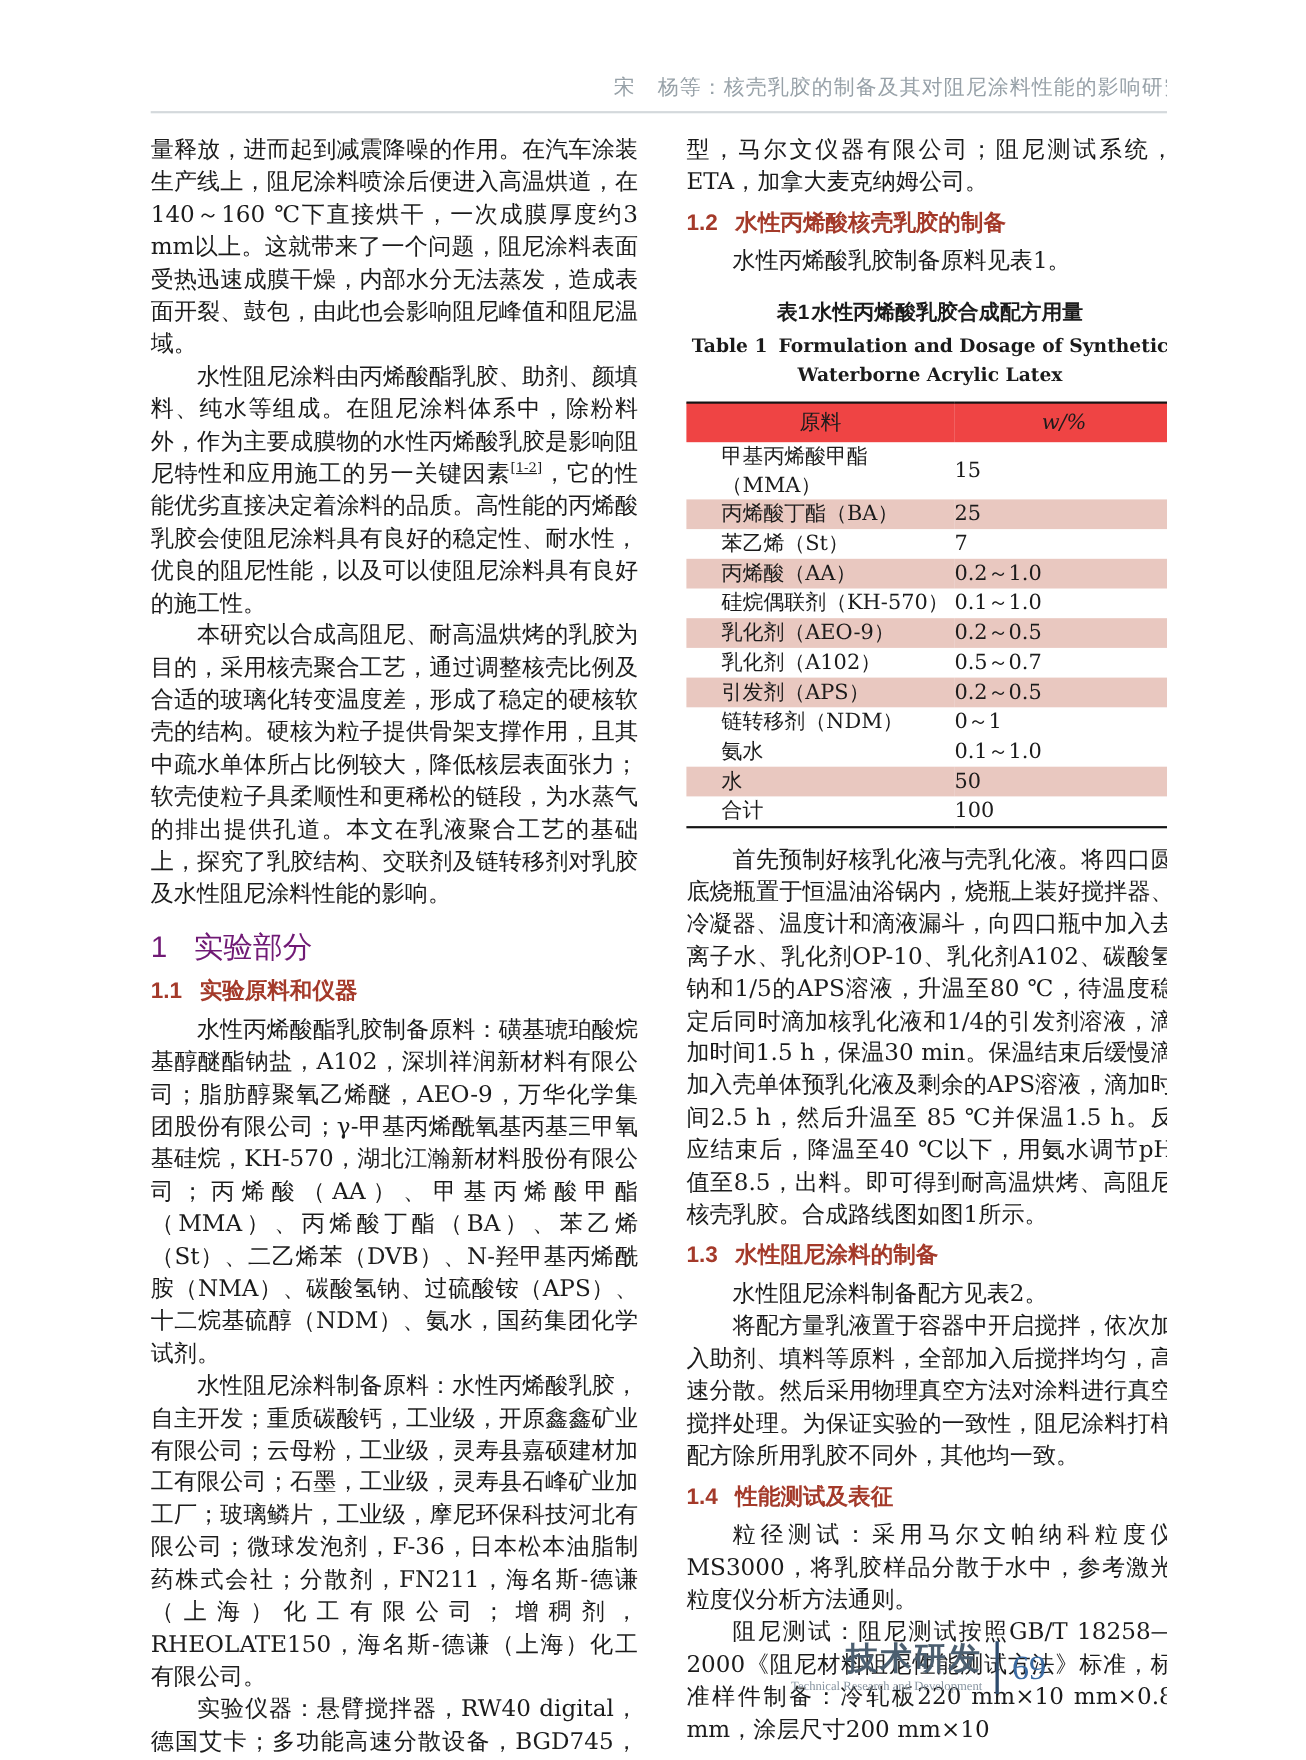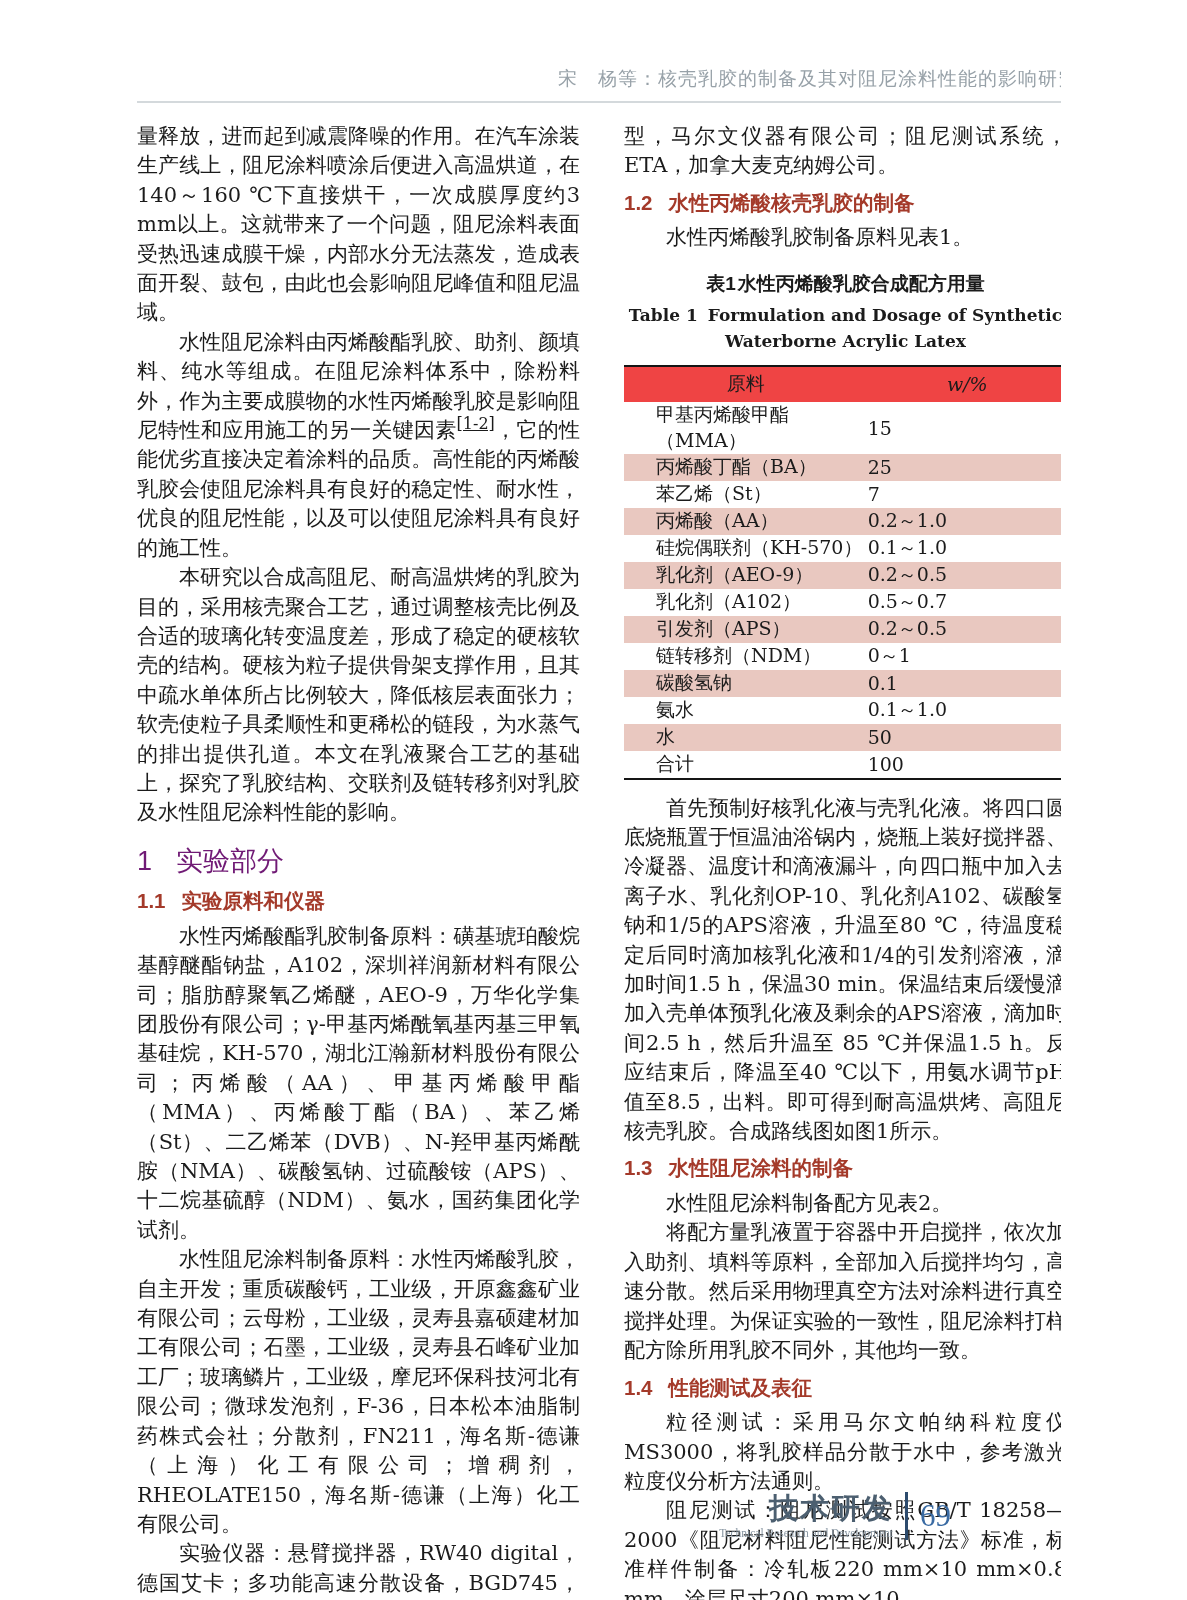"[1-2]" sup.ref { font-size: 16px -> 12px }
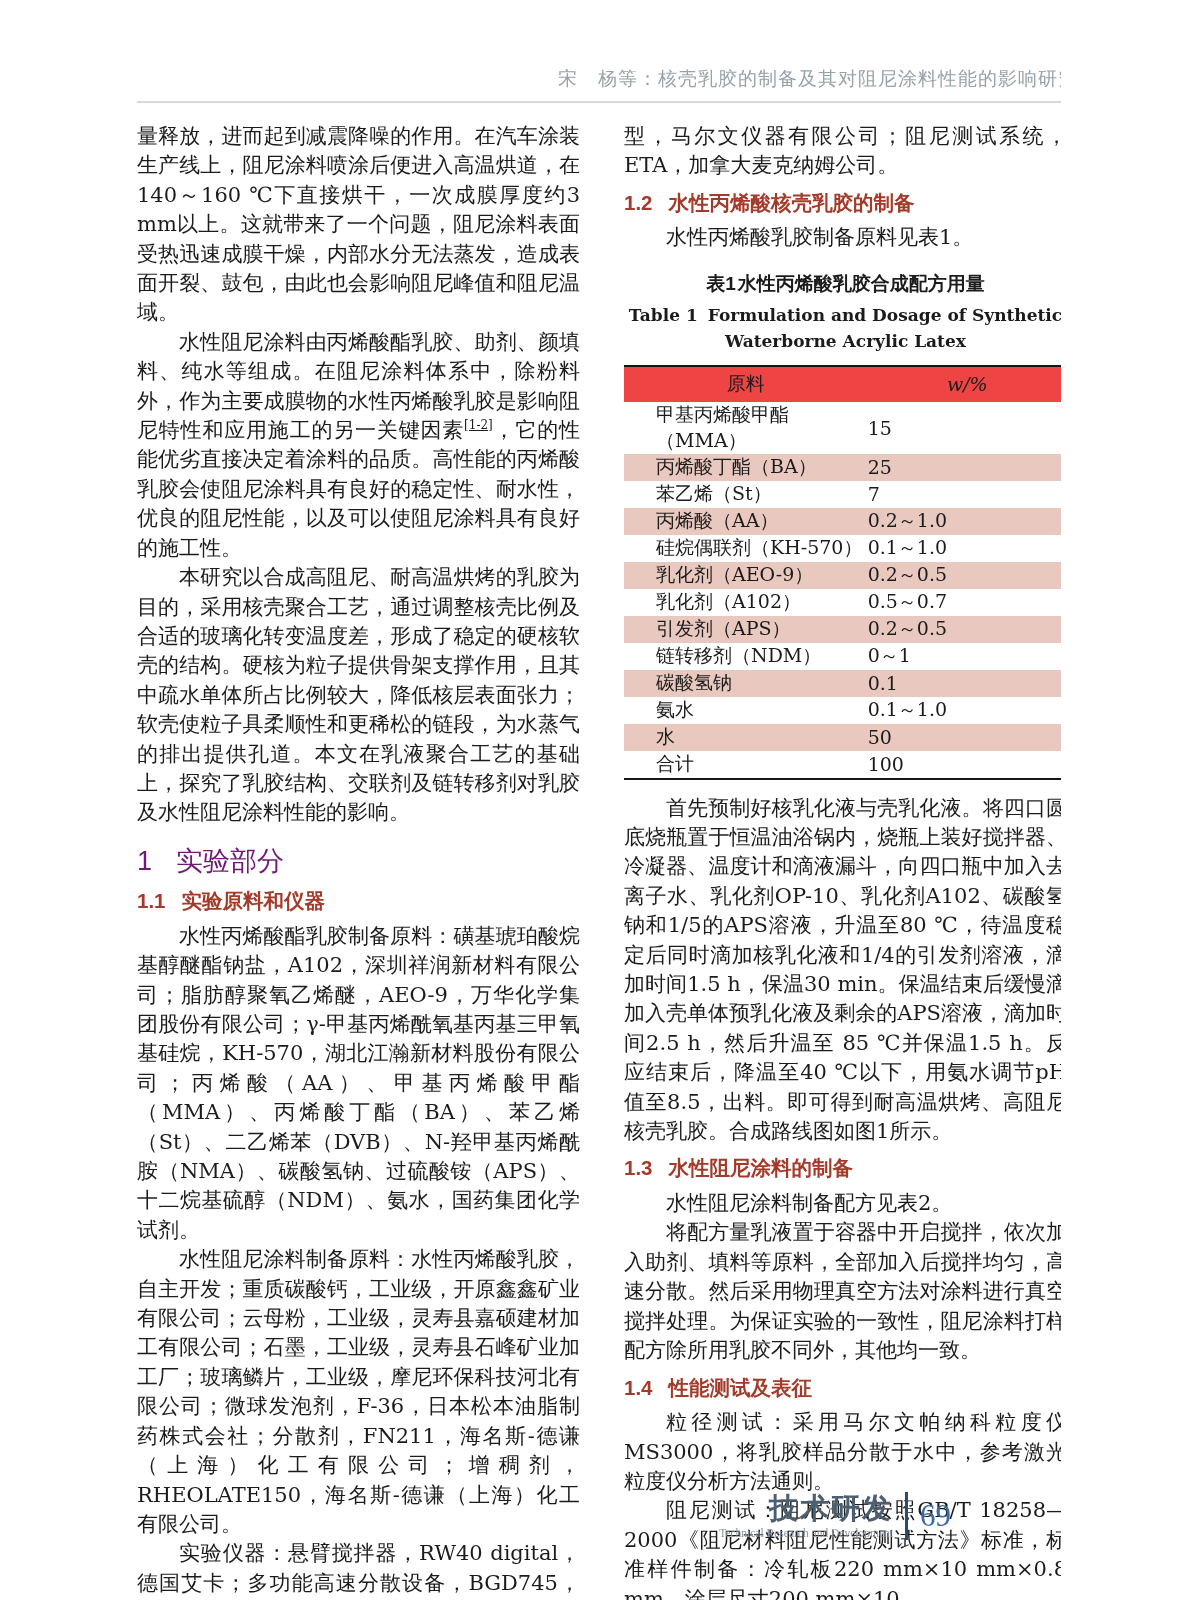"碳酸氢钠" tr.alt { html: <tr> <td>碳酸氢钠</td> <td>0.1</td> </tr> -> none }
